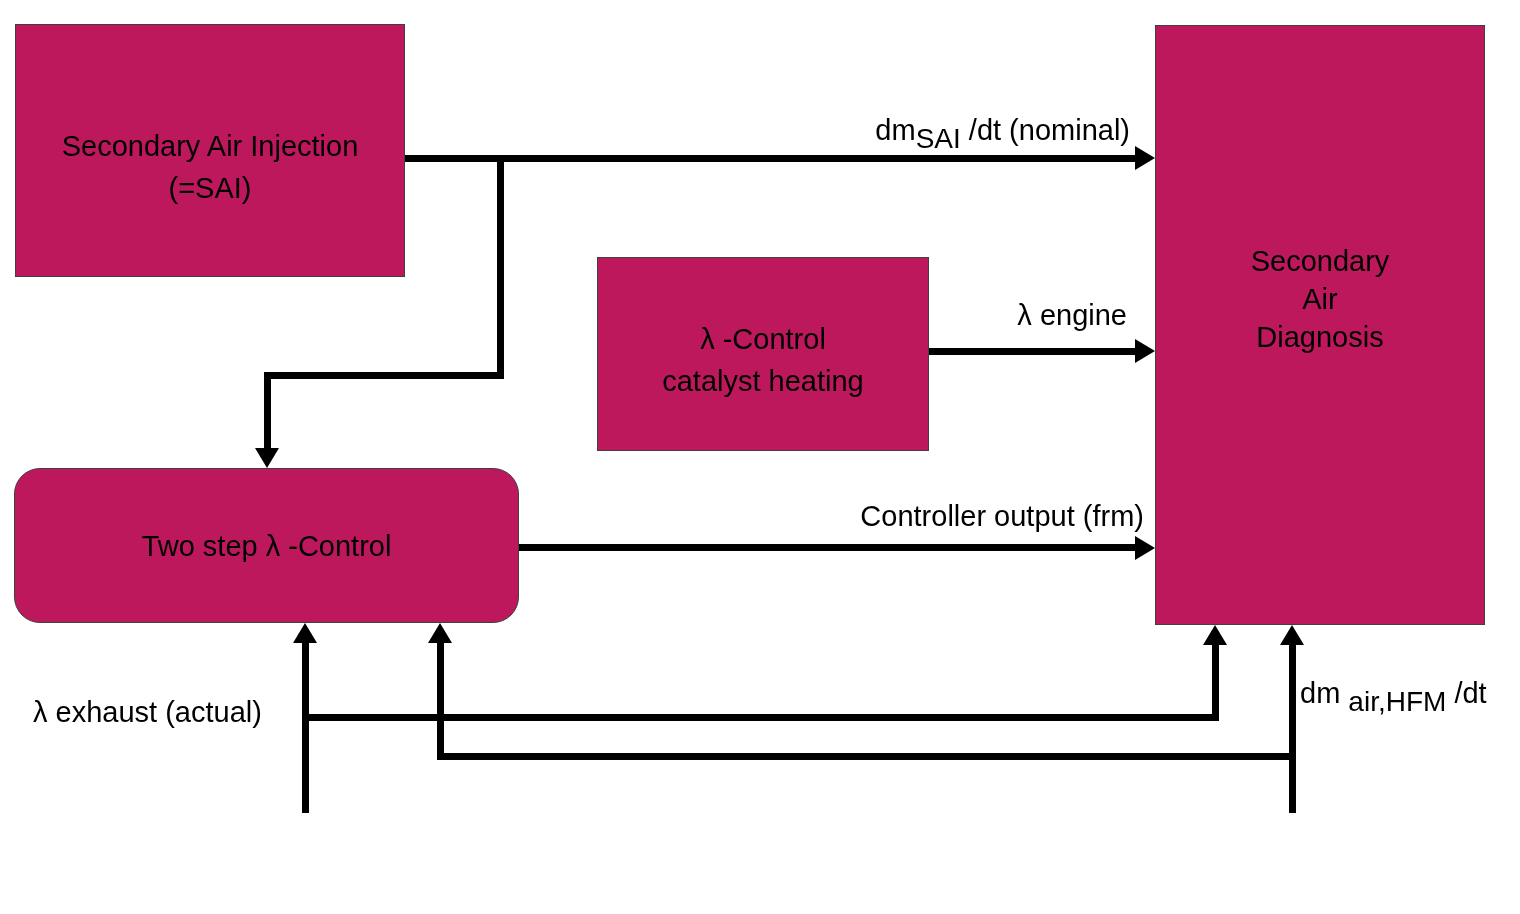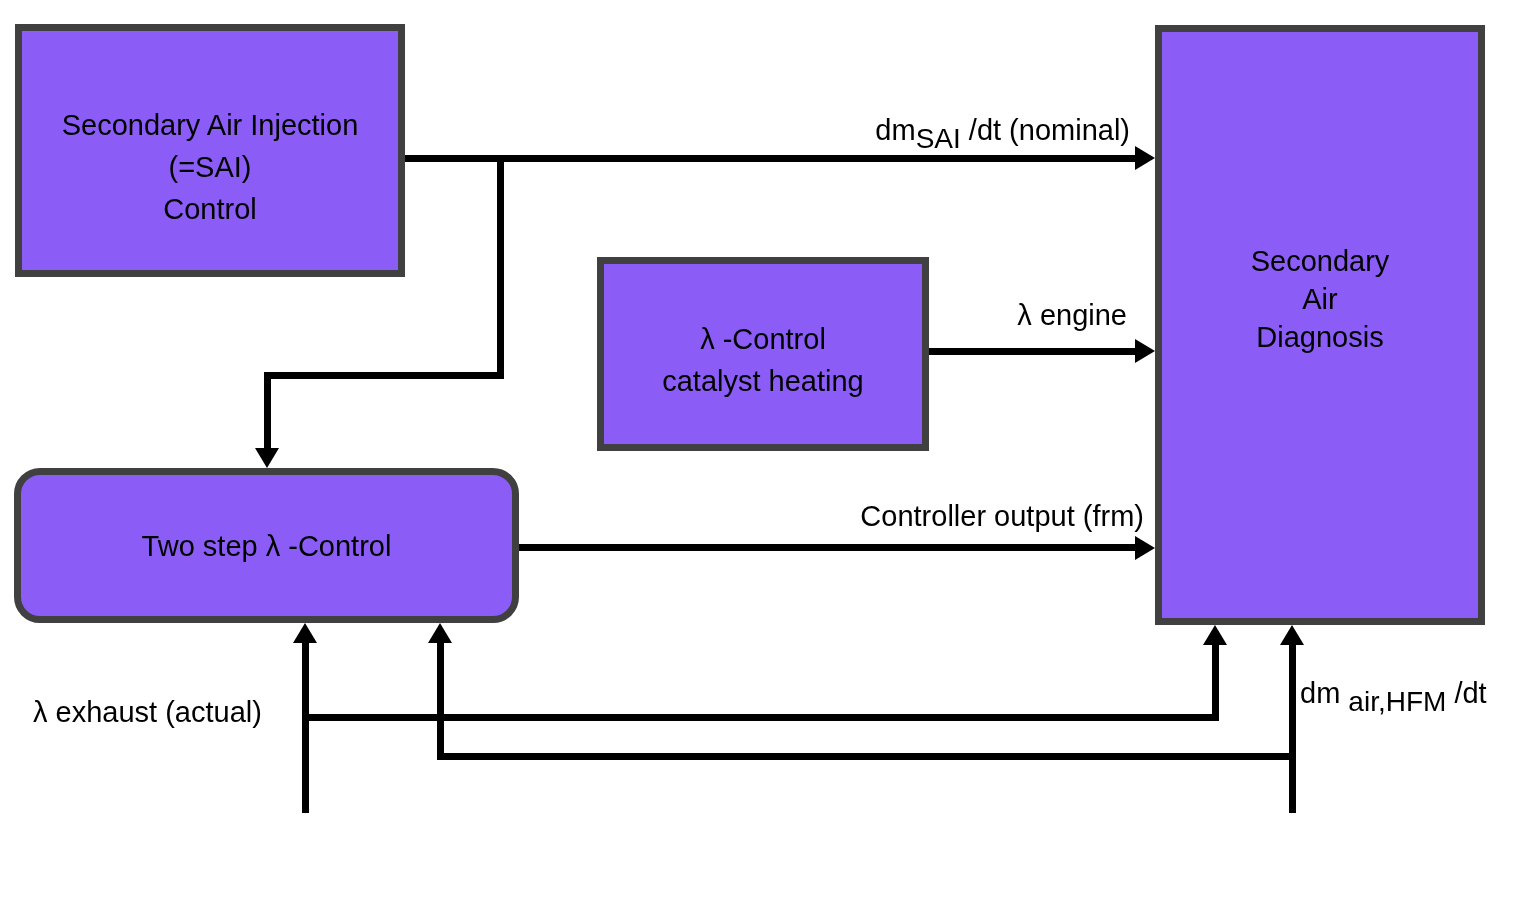"Secondary Air Injection" .box { background: #8b5cf6 -> #be185d; border: 7px solid #404040 -> 1px solid #404040 }
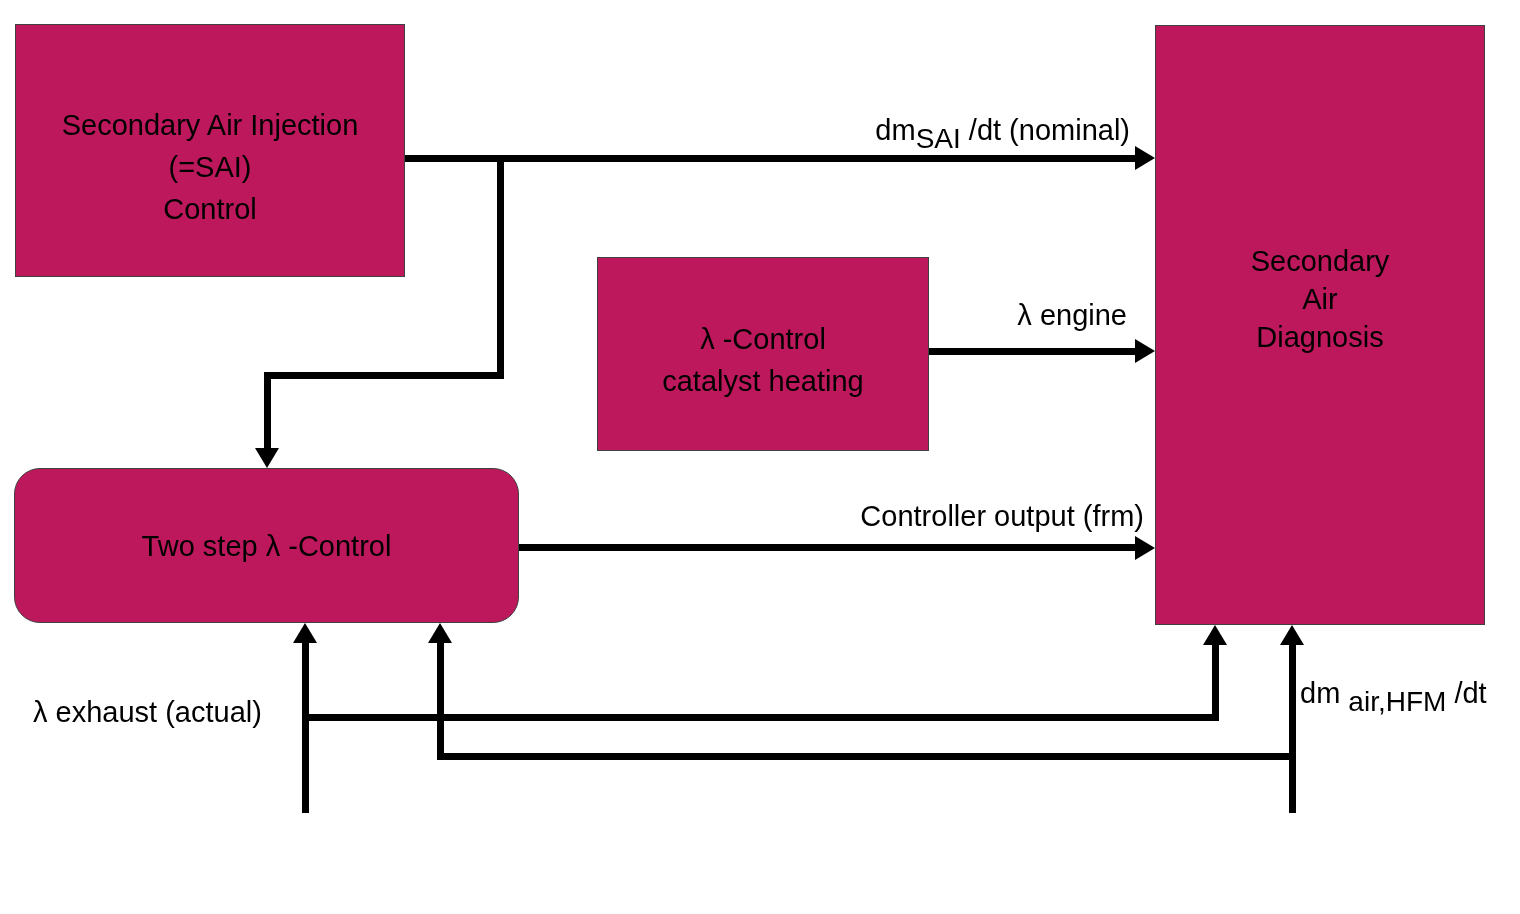"Control" div { html: <div>Control</div> -> none }
